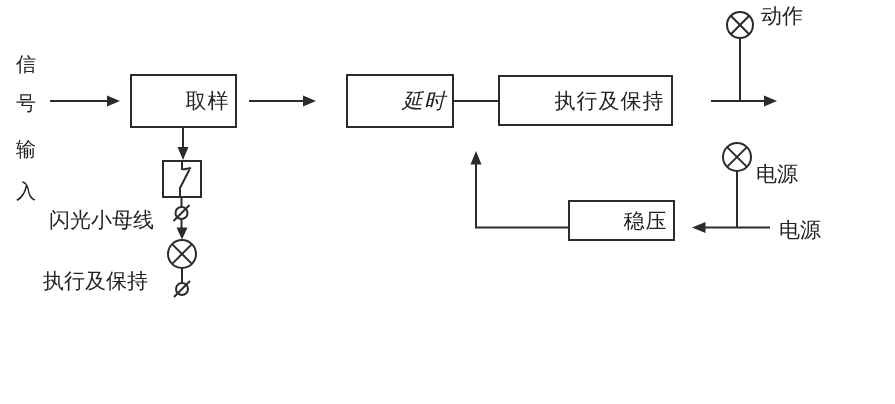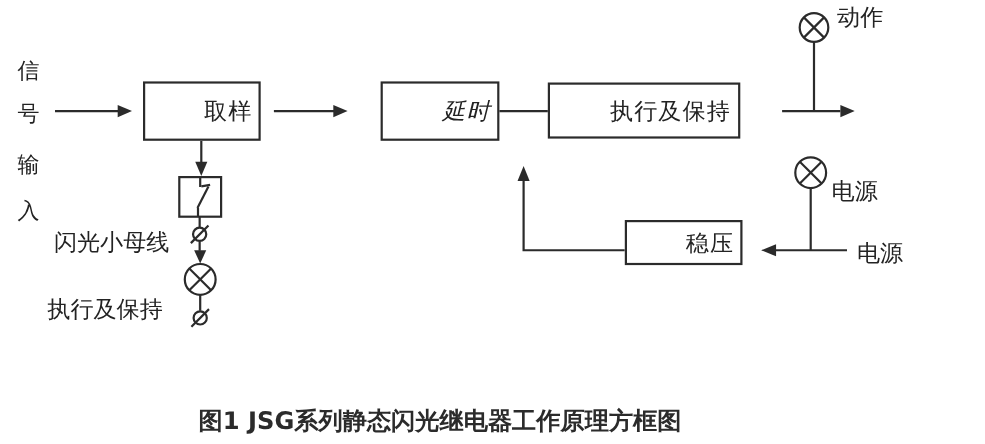"图1 JSG系列静态闪光继电器工作原理方框图" div { html: <div>图1 JSG系列静态闪光继电器工作原理方框图</div> -> none }
